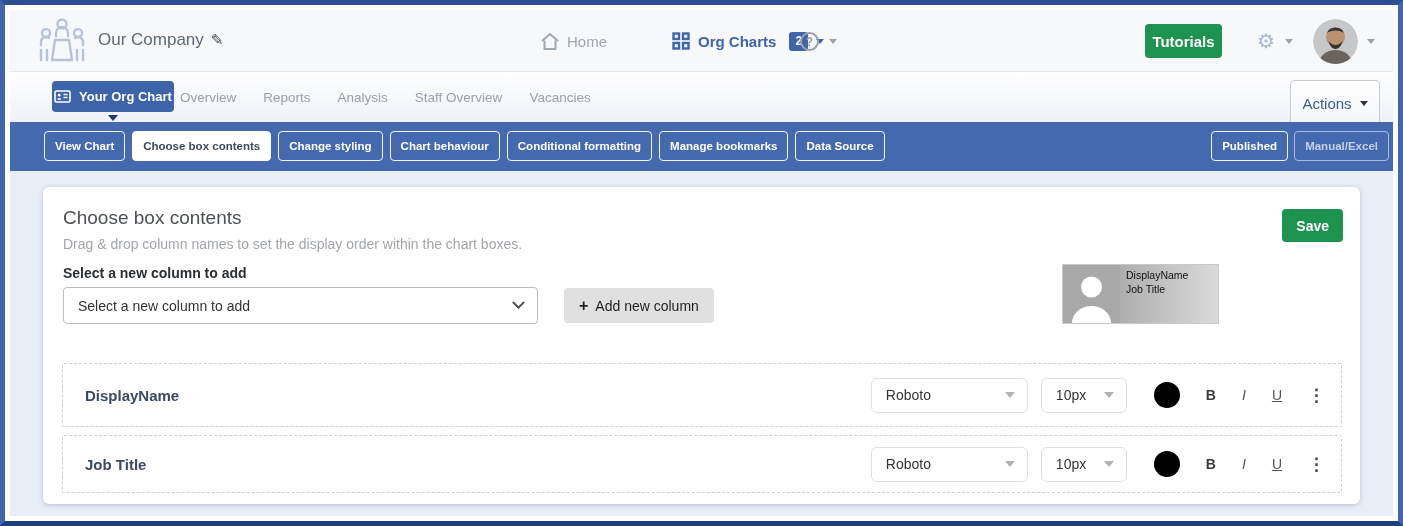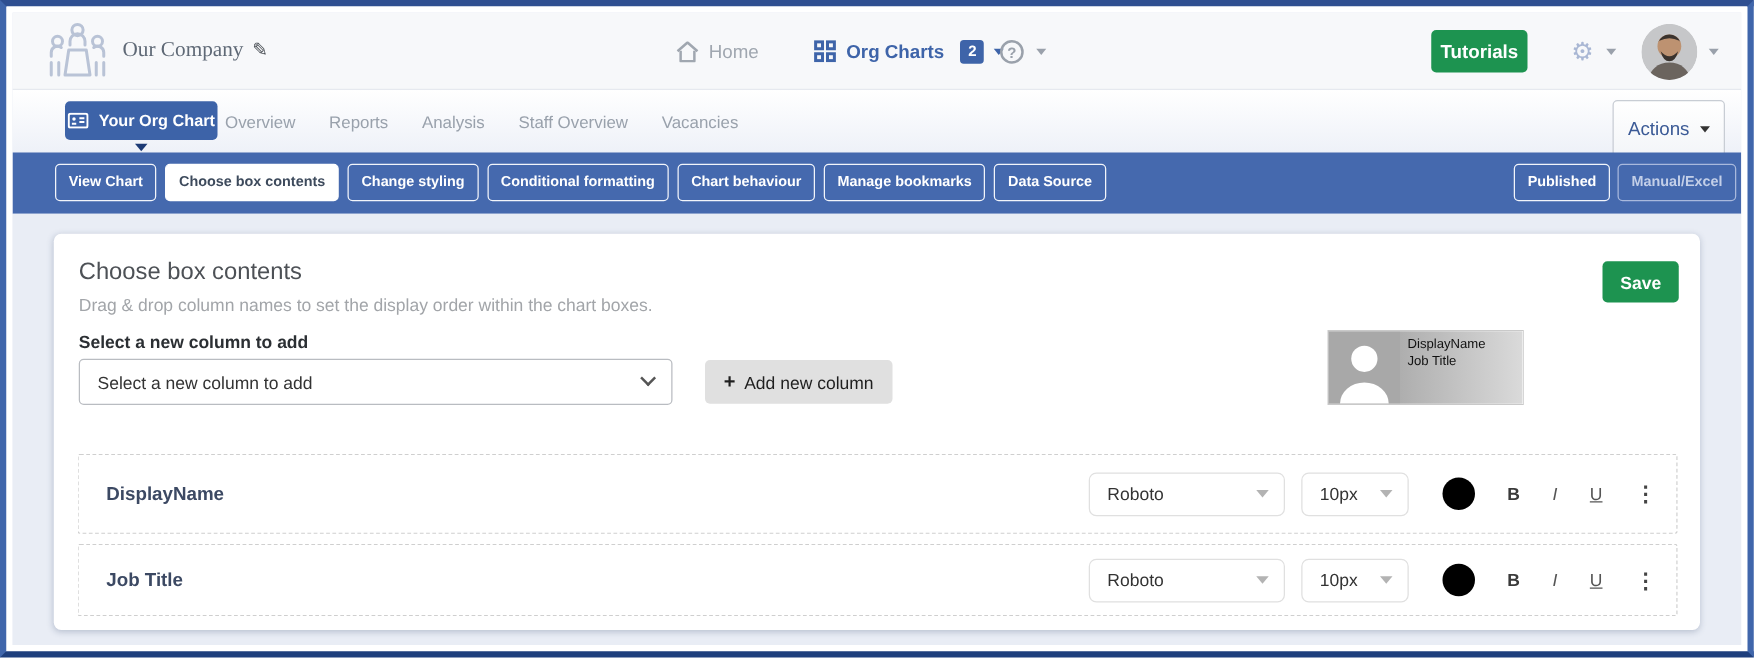"Our Company ✎" .company-name { font-family: Liberation Serif, serif -> none }
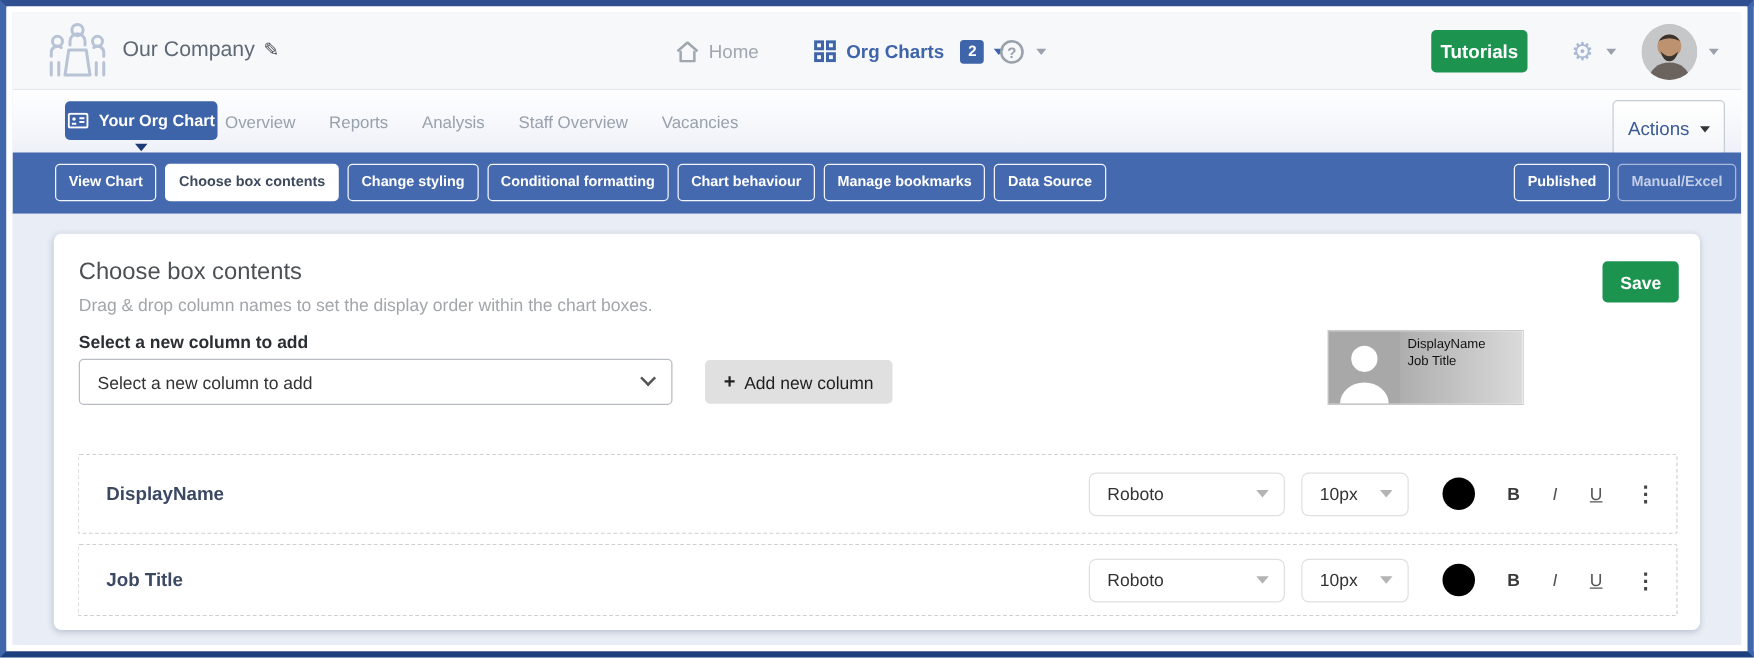"Org Charts" .hnav-org { left: 641px -> 662px }
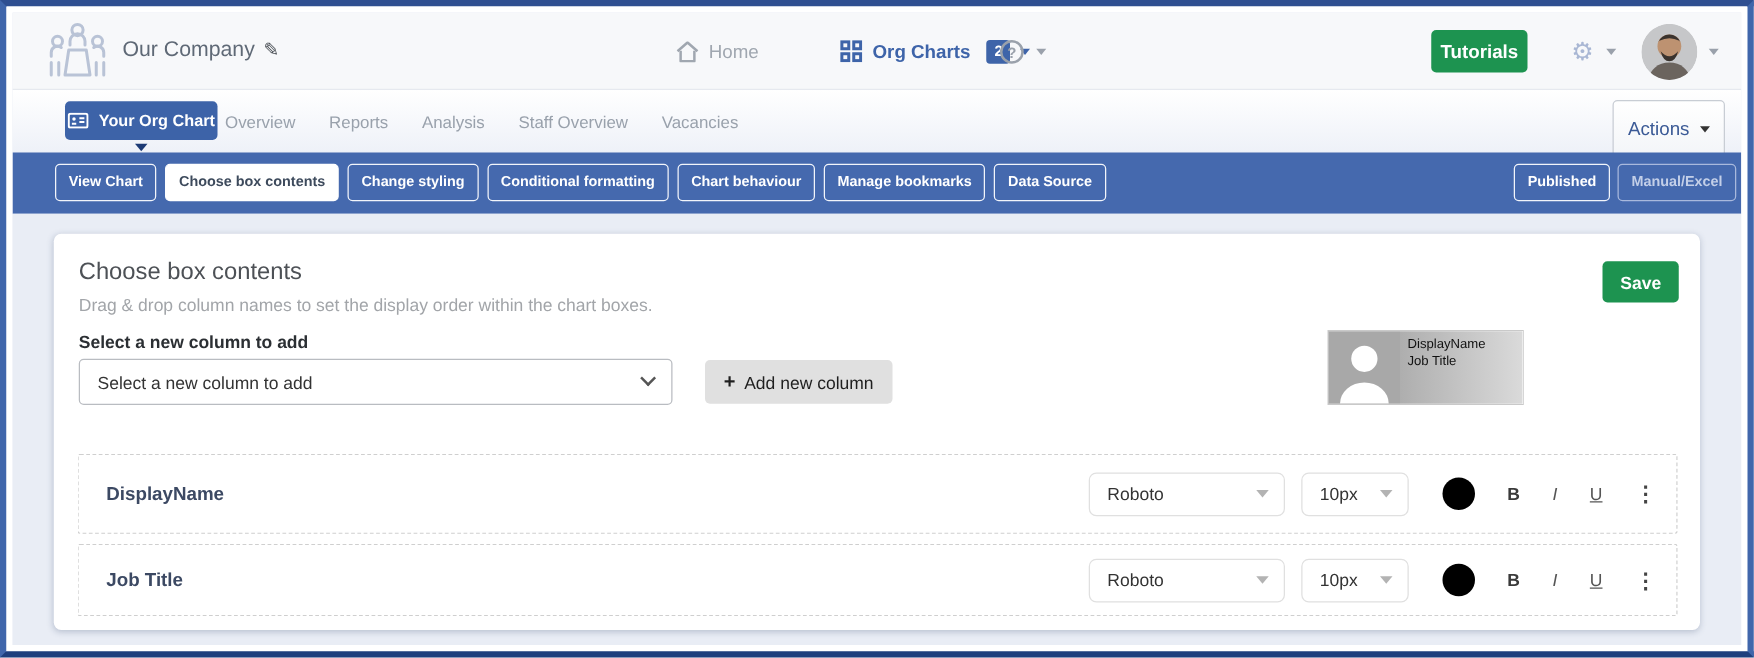"Conditional formatting" button.bbtn { order: before "Chart behaviour" -> after "Chart behaviour" }
